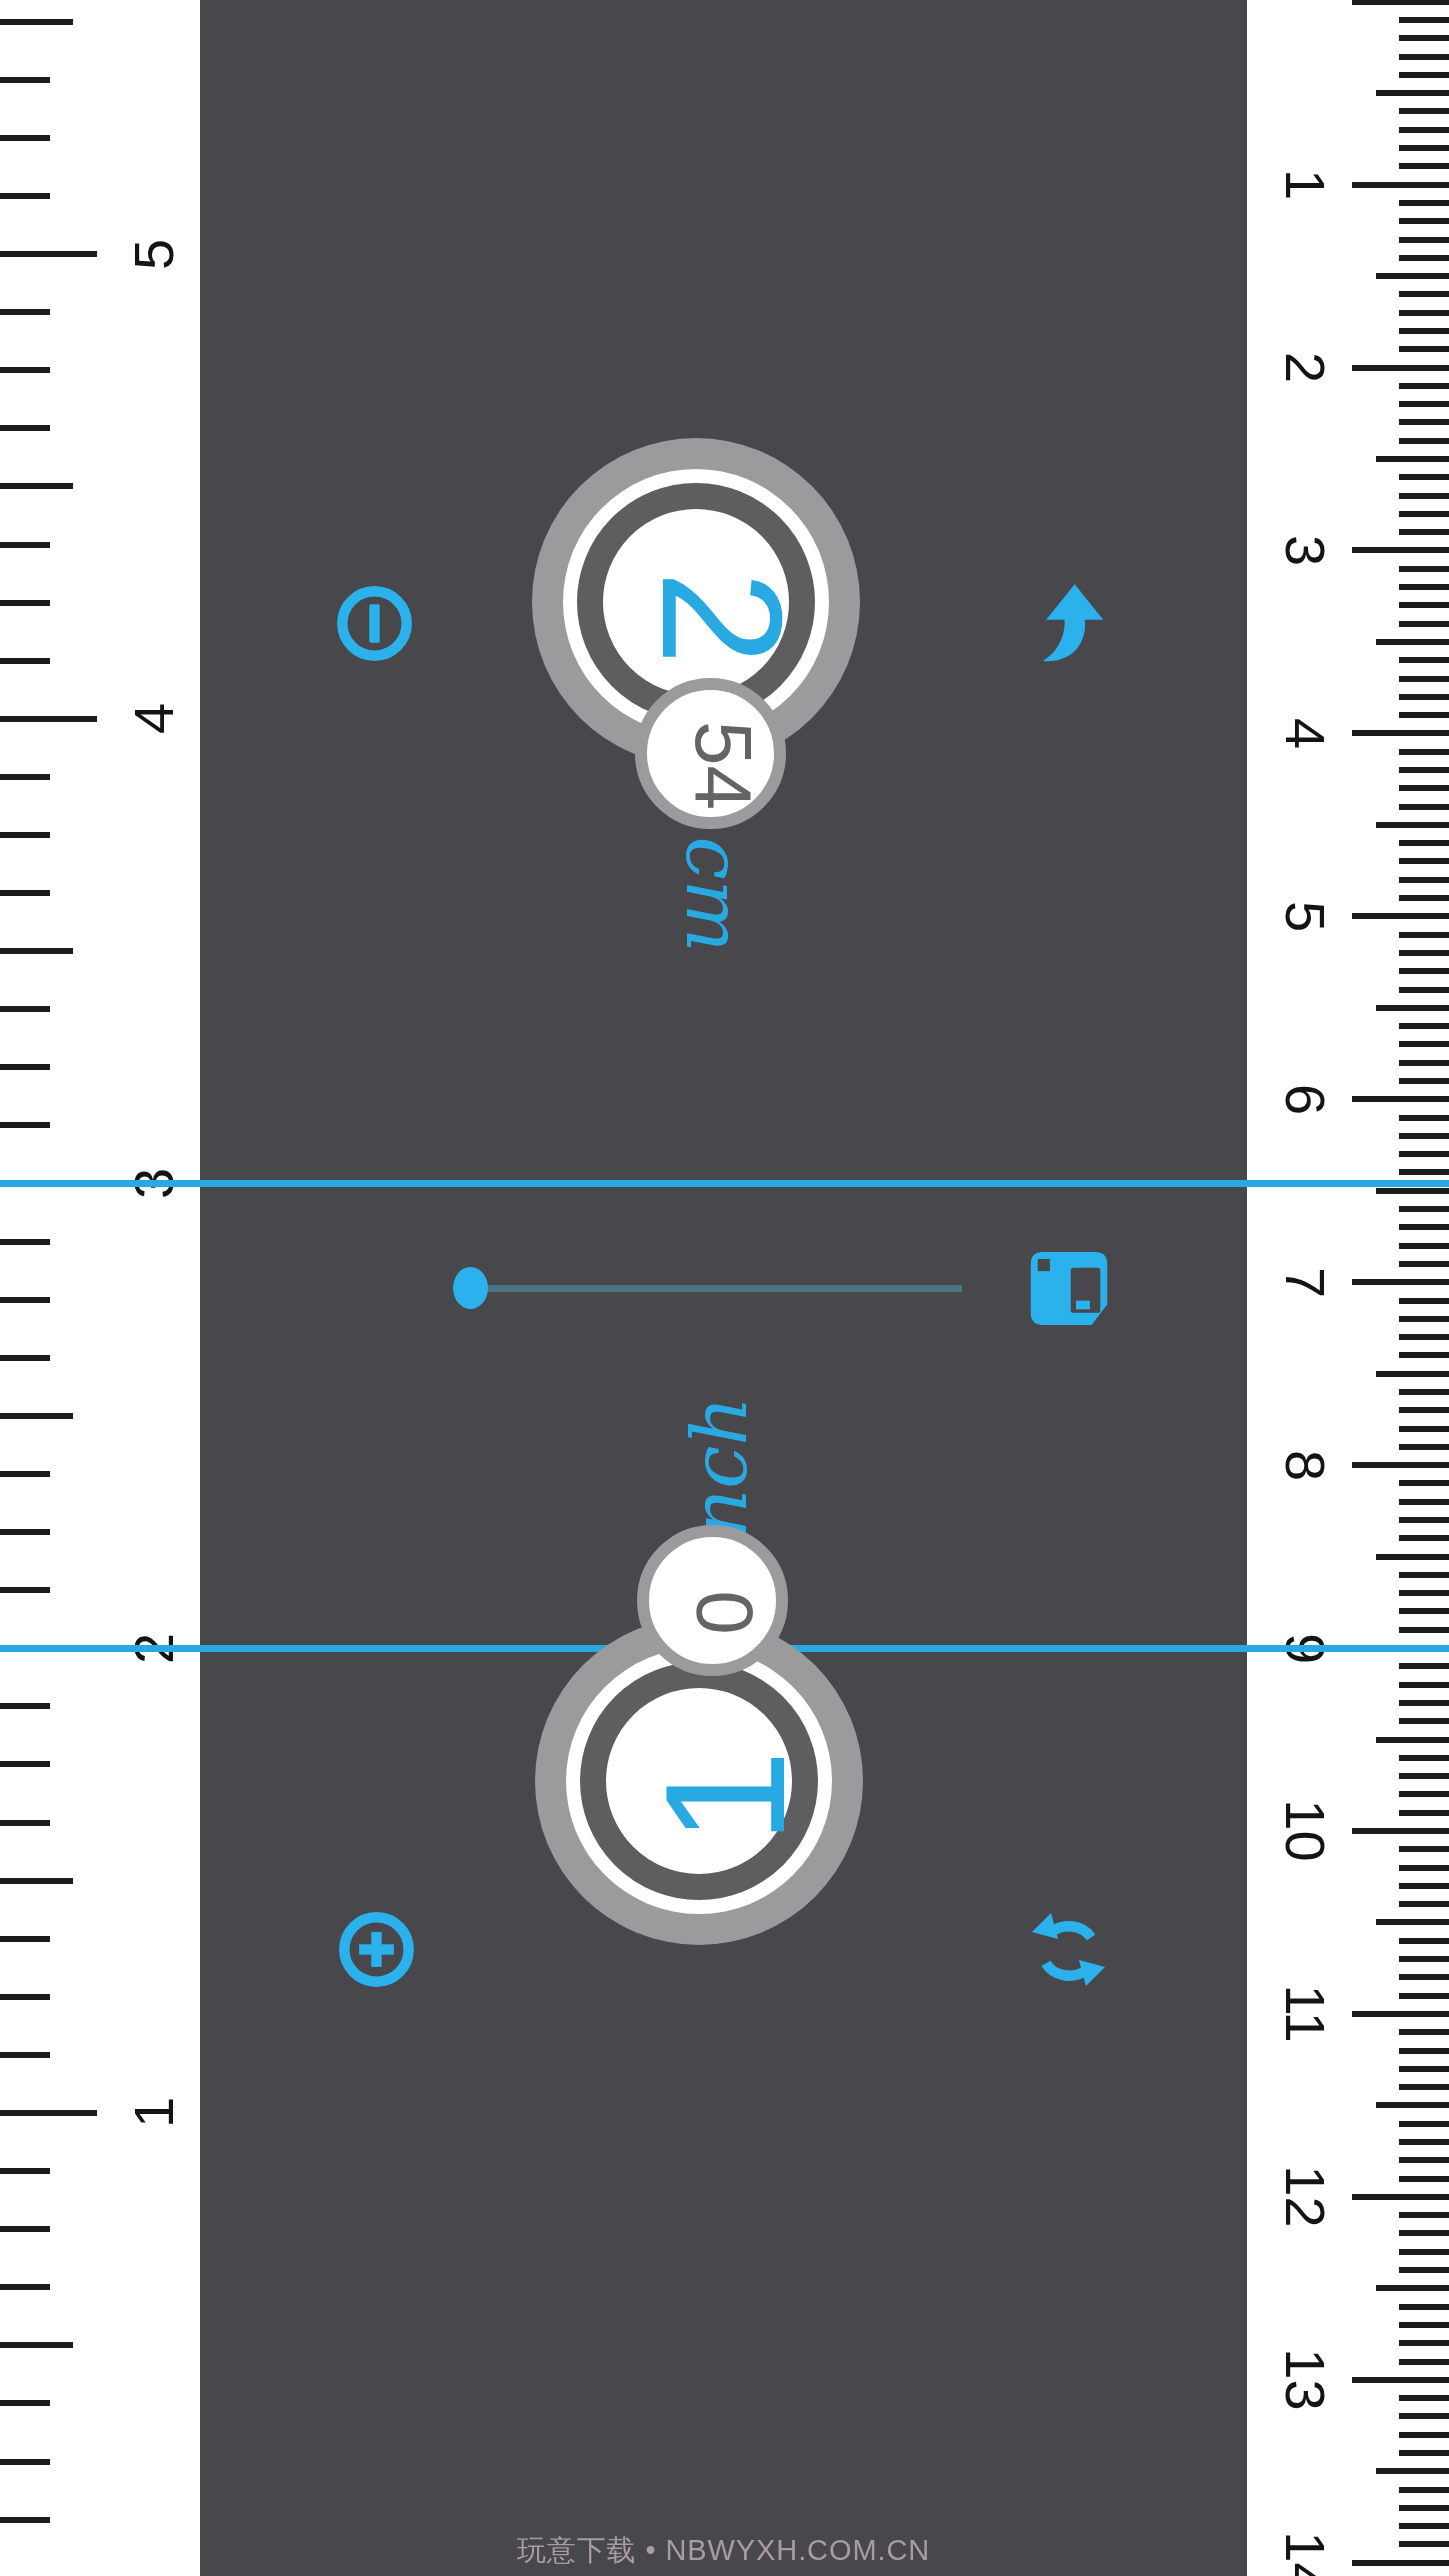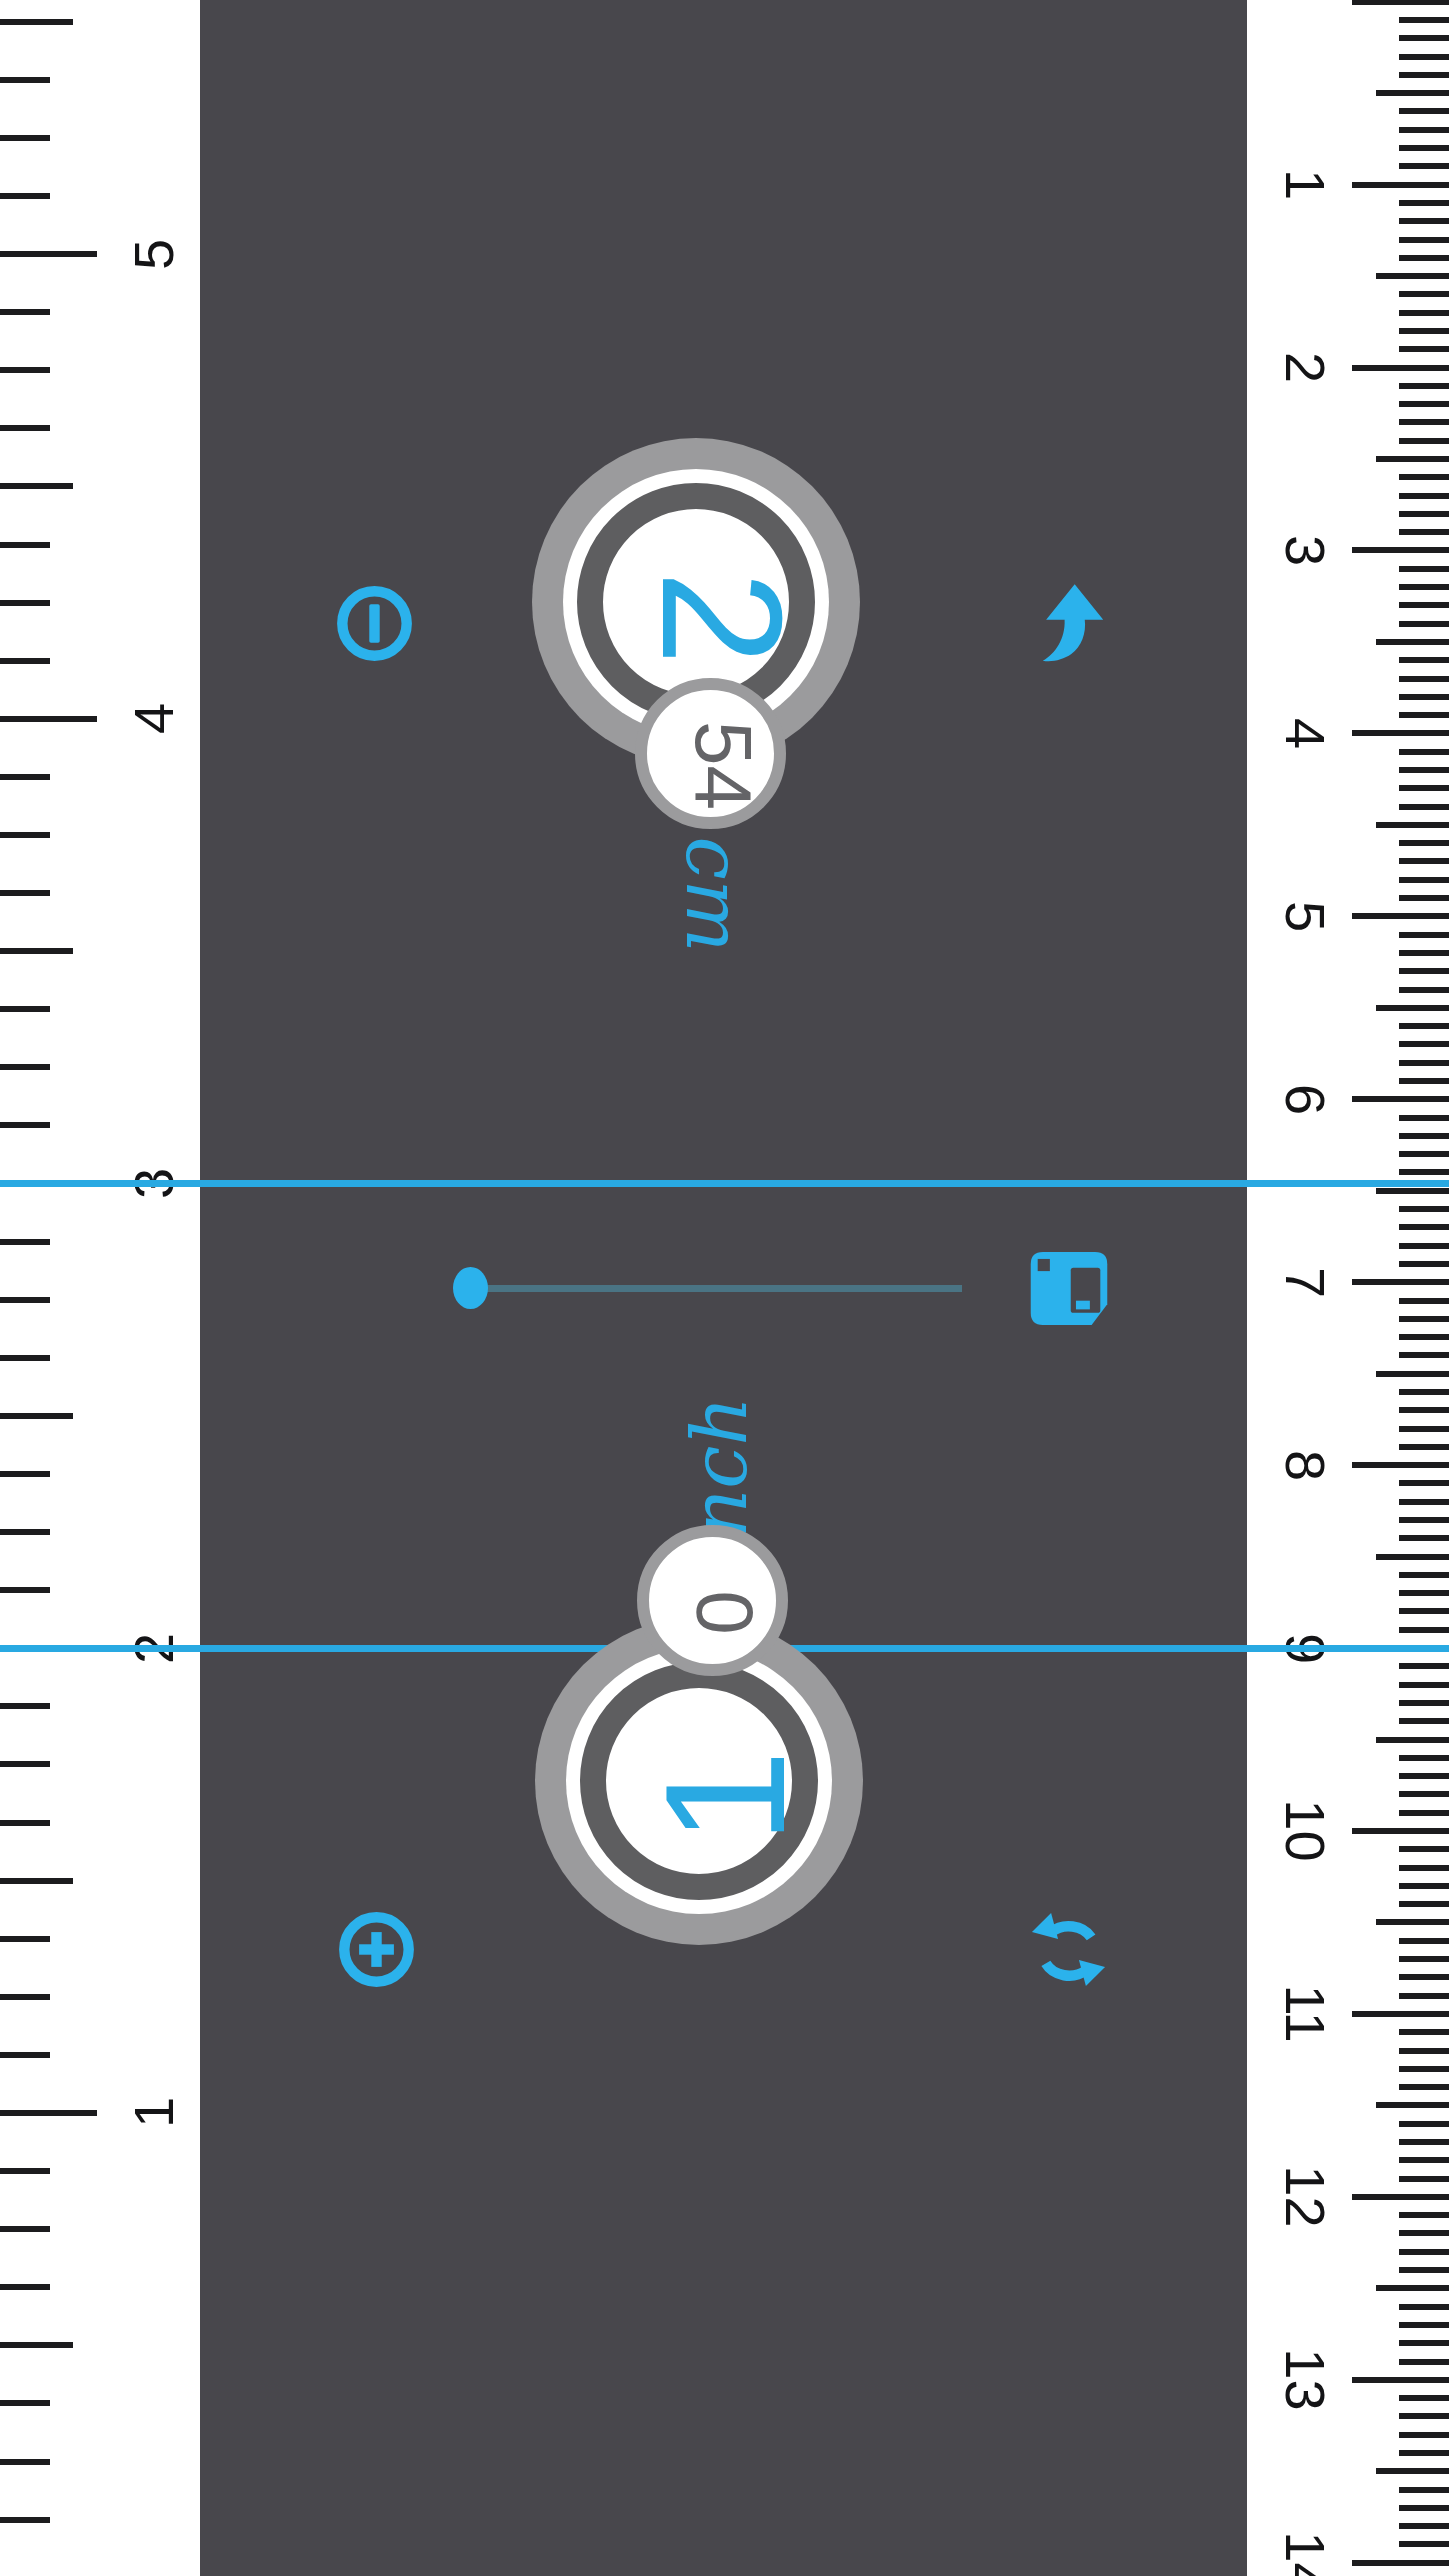"玩意下载 • NBWYXH.COM.CN" div.watermark { html: none -> <div>玩意下载 • NBWYXH.COM.CN</div> }
